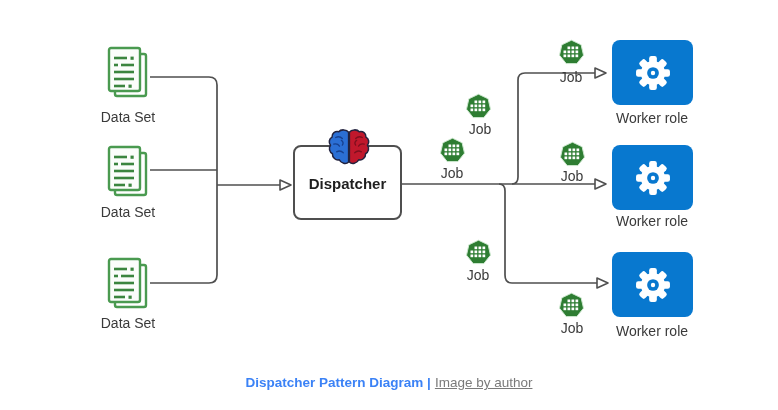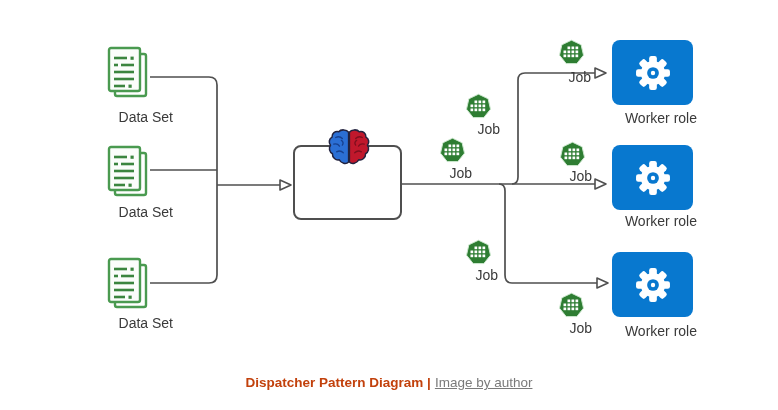"Job" .node-label { text-align: right -> center }
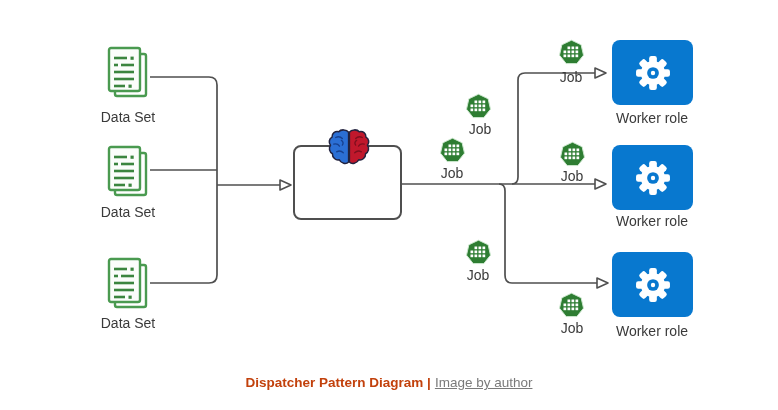"Dispatcher" div.dispatcher-label { html: none -> <div>Dispatcher</div> }
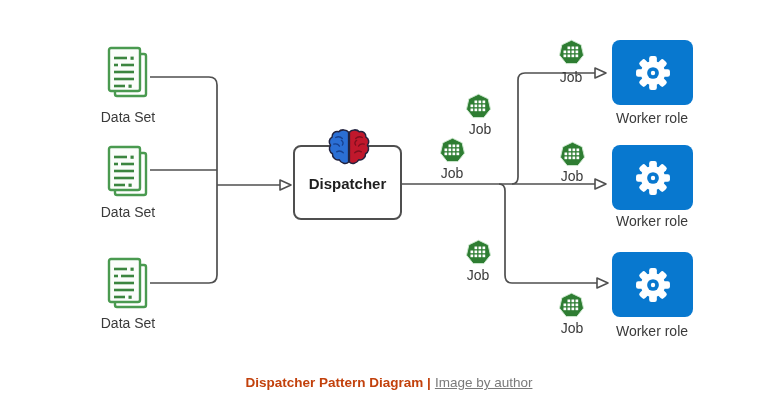"Dispatcher Pattern Diagram |" .caption .cap-bold { color: #c2410c -> #3b82f6 }
